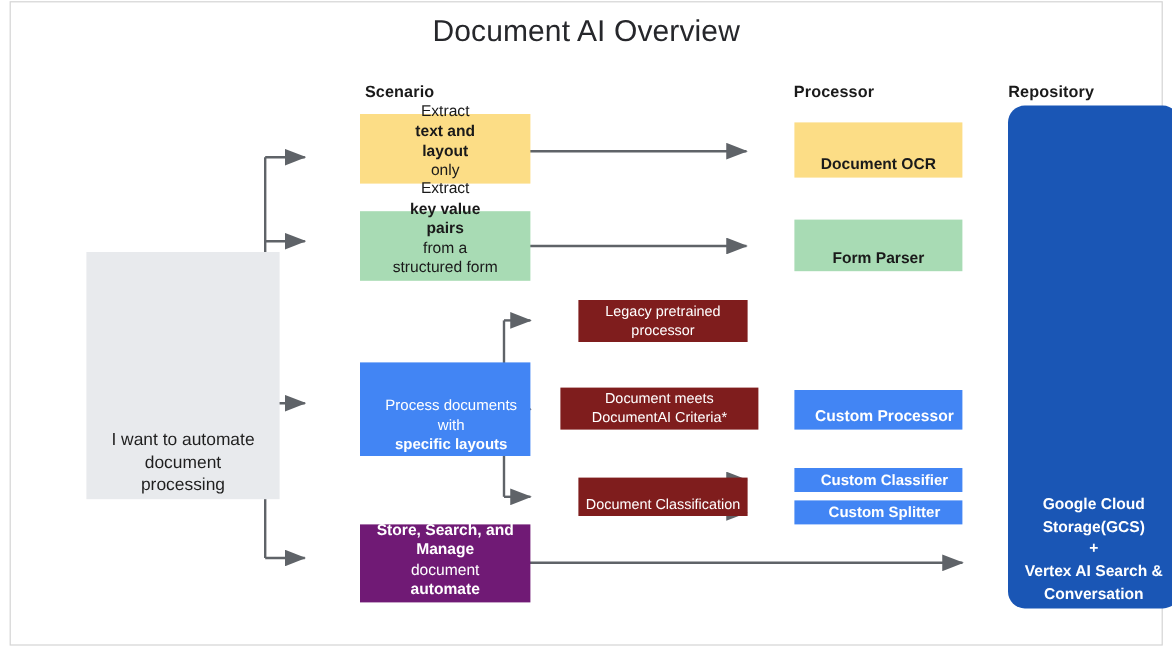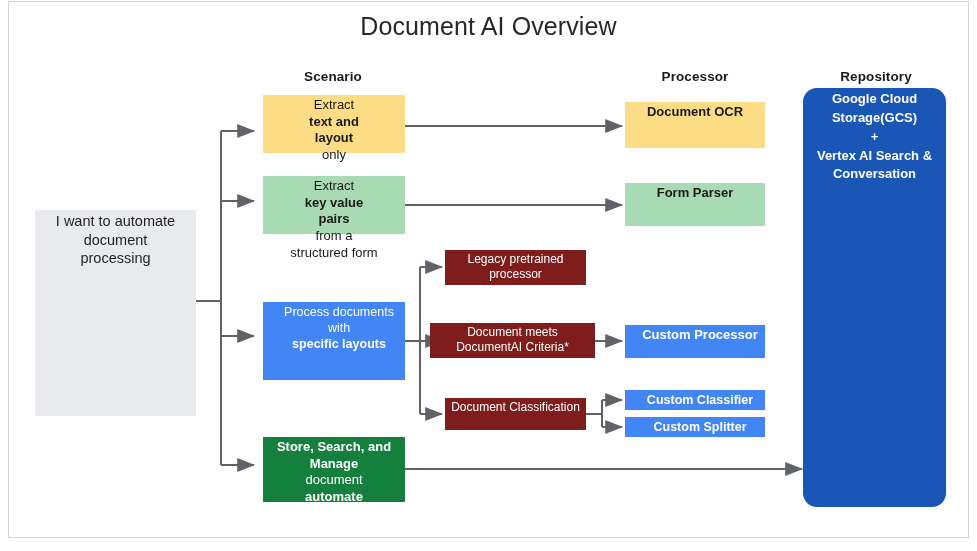"Extract" .node { align-items: flex-start -> flex-end; margin-left: none -> 37px }
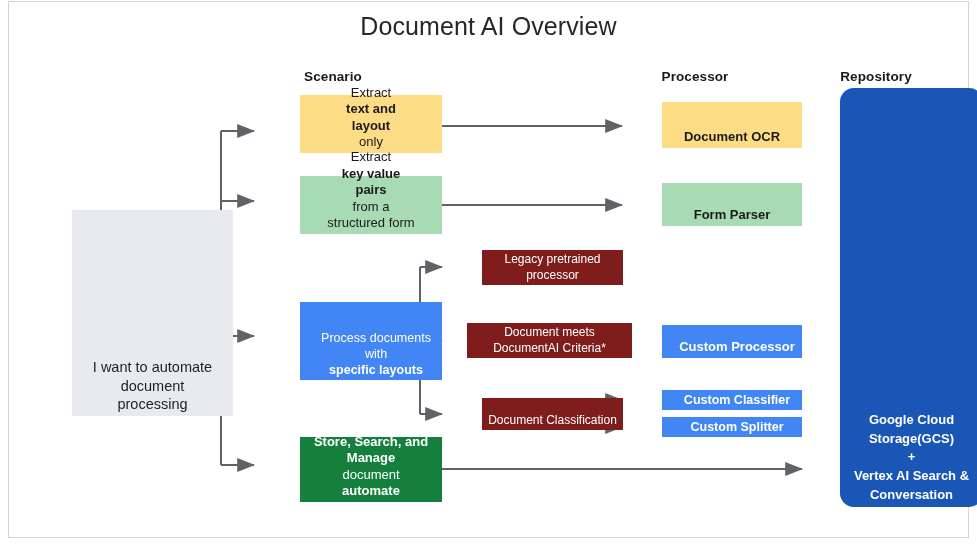"Store, Search, and" .n-dblue { background: #15803d -> #701a75 }
